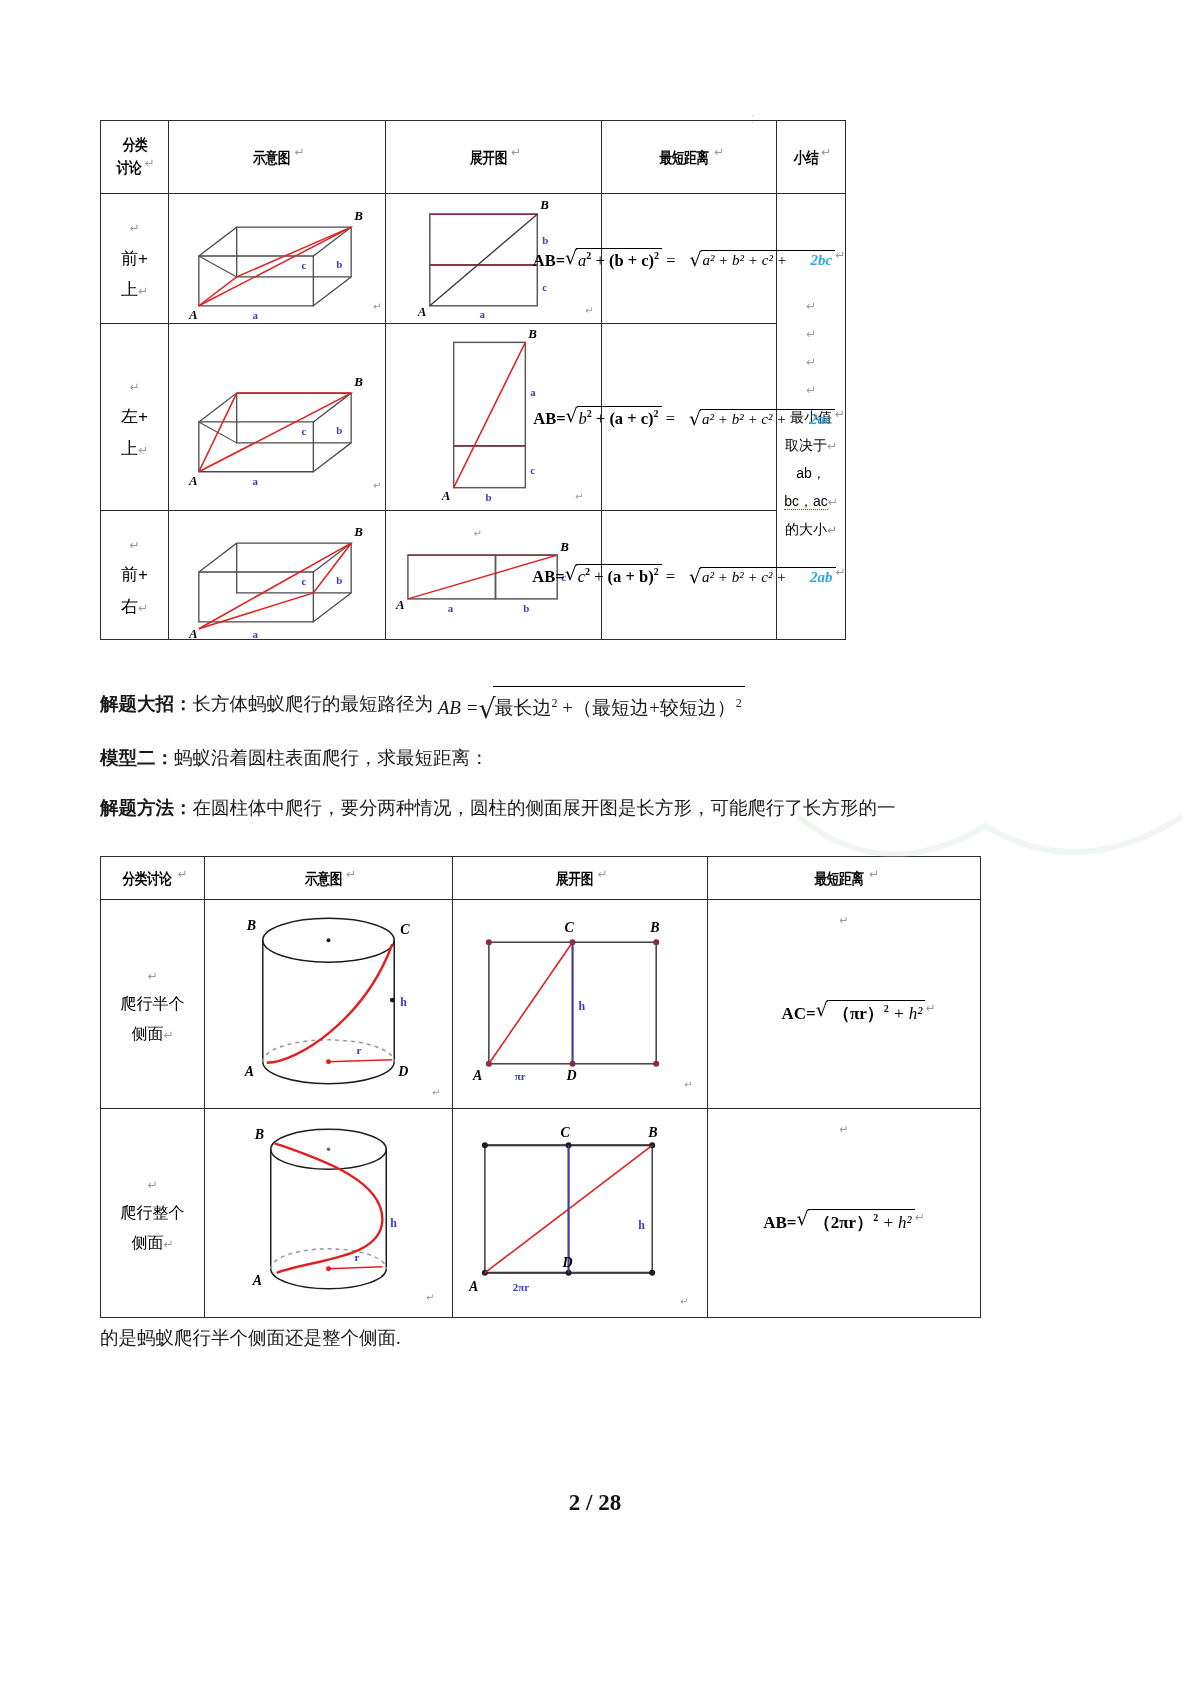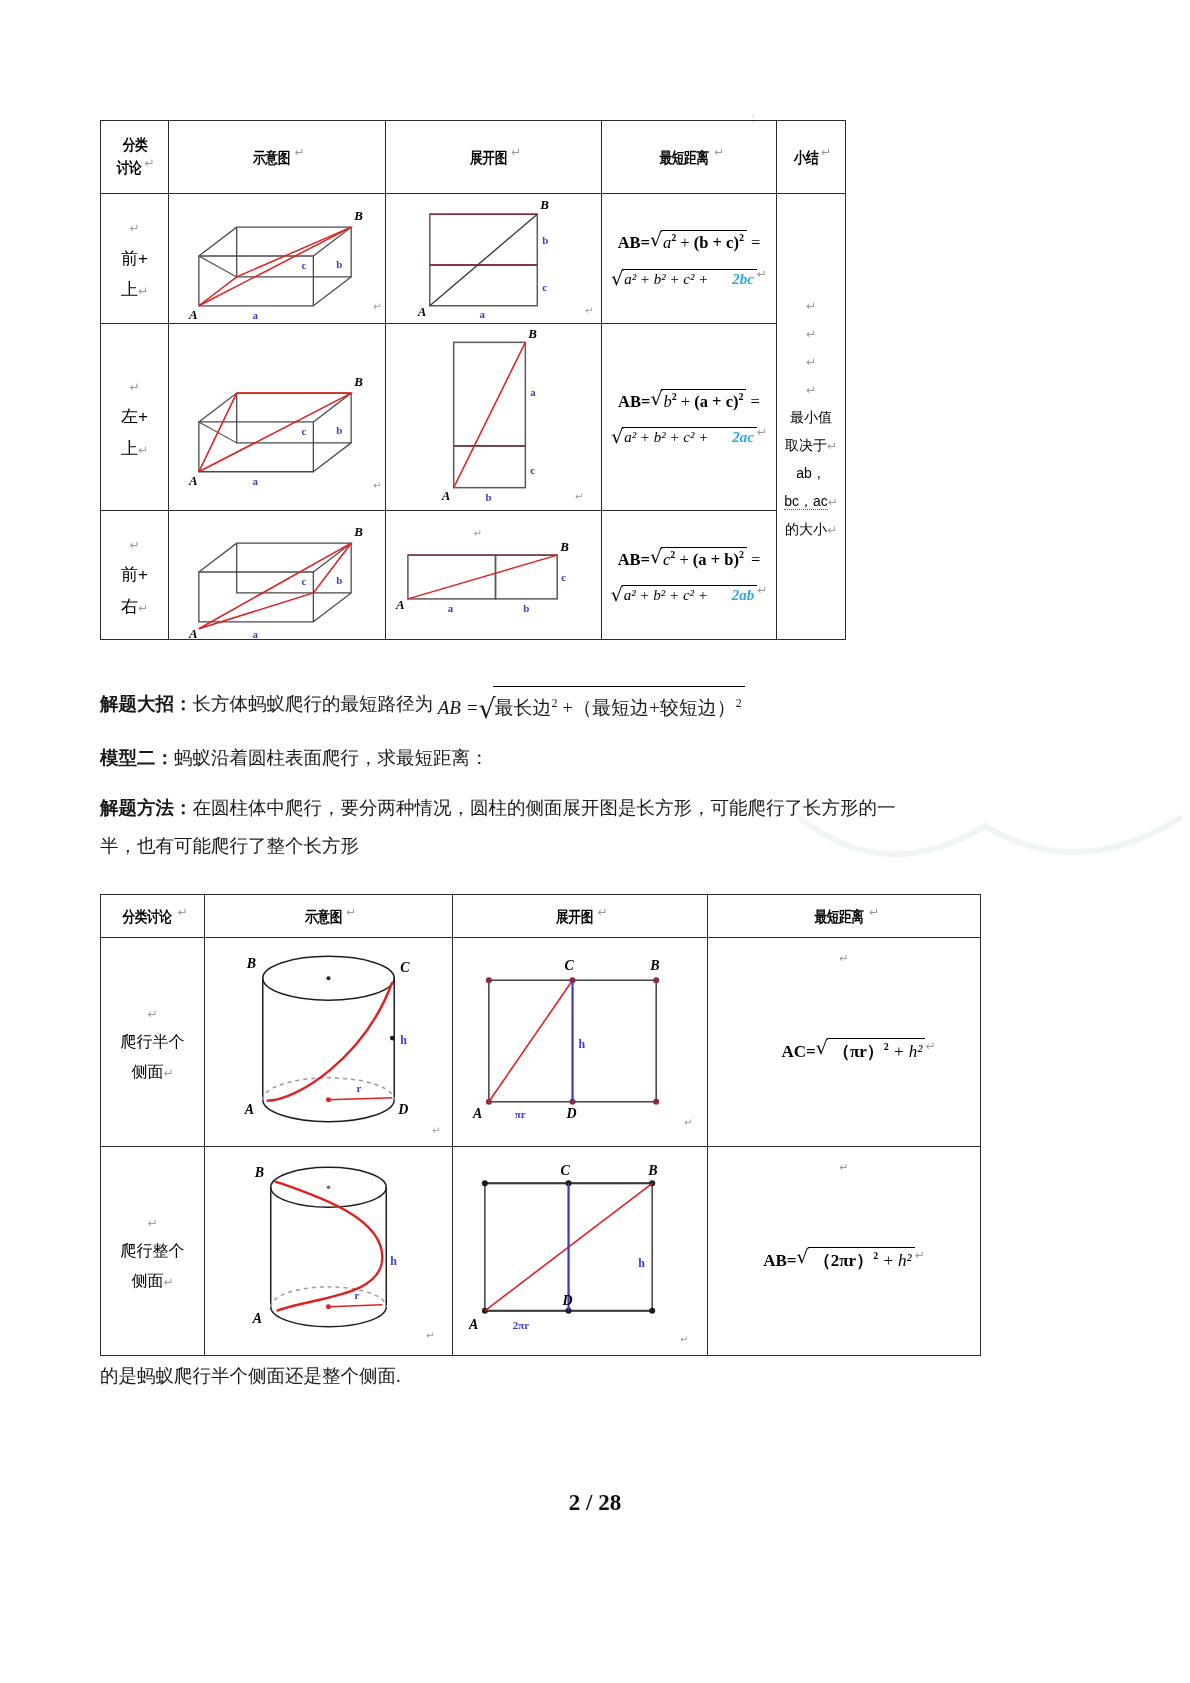"AB= a2 + (b +" .formula-cell { flex-direction: column -> row }
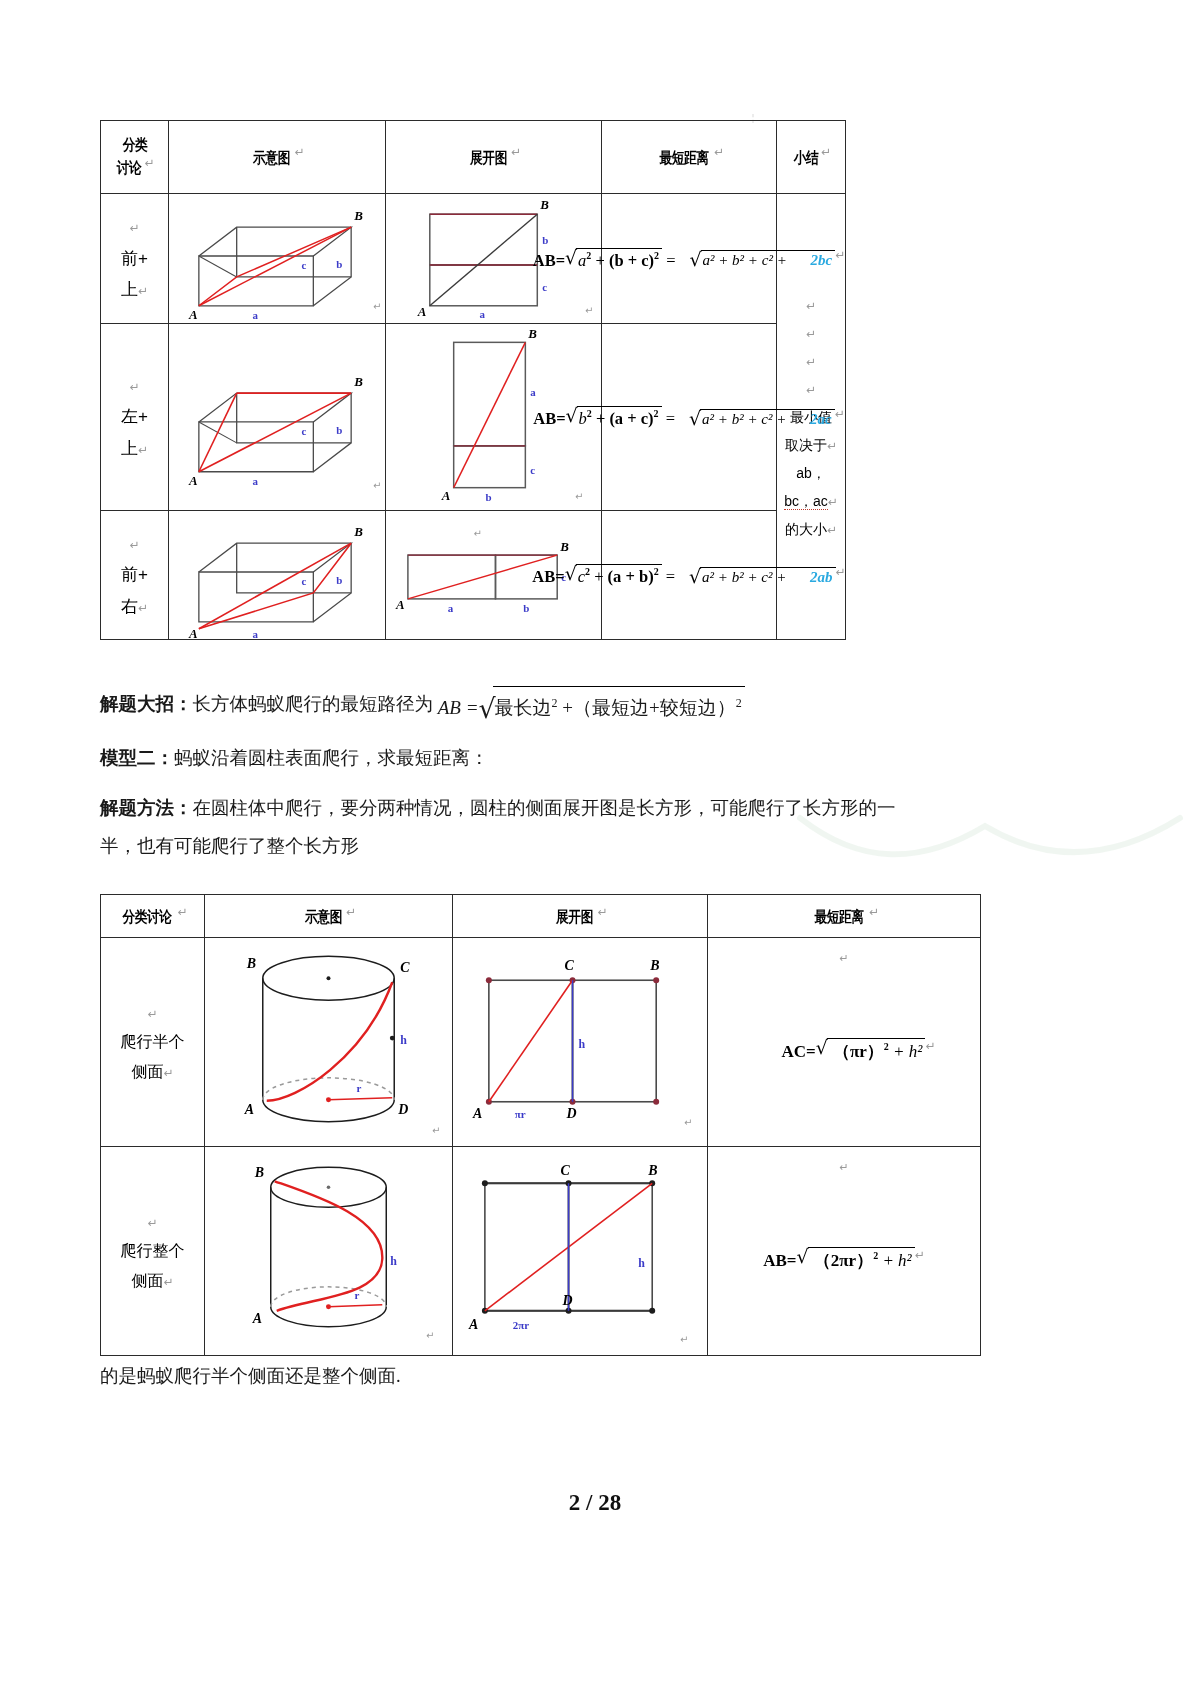"半，也有可能爬行了整个长方形" p.para { html: <p> <span>半，也有可能爬行了整个长方形</span> </p> -> none }
